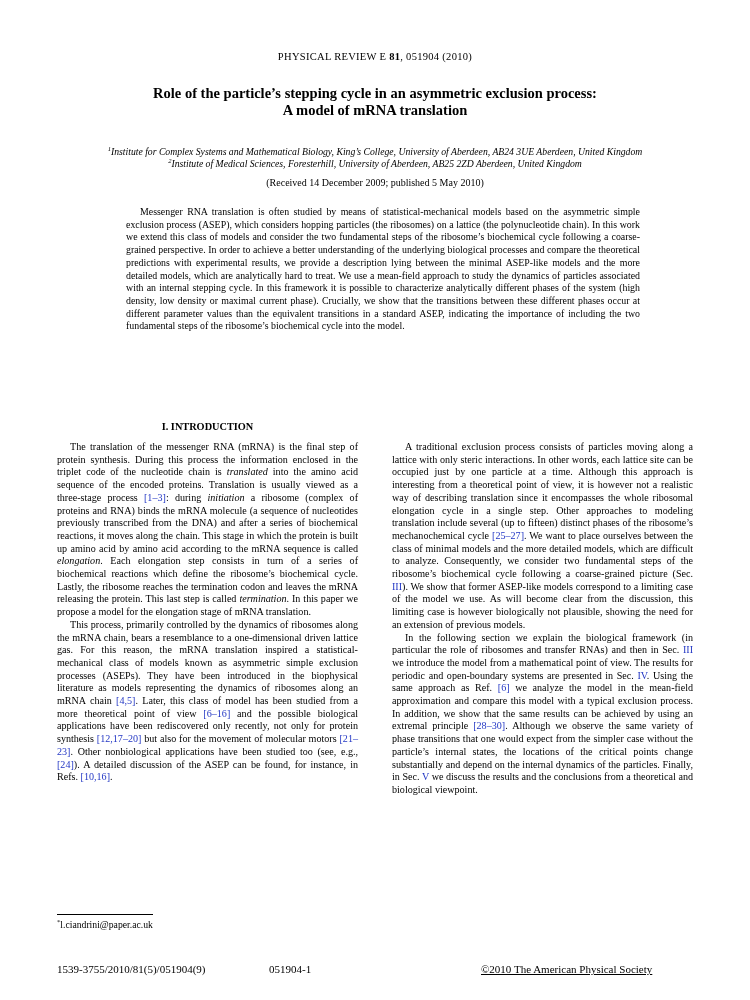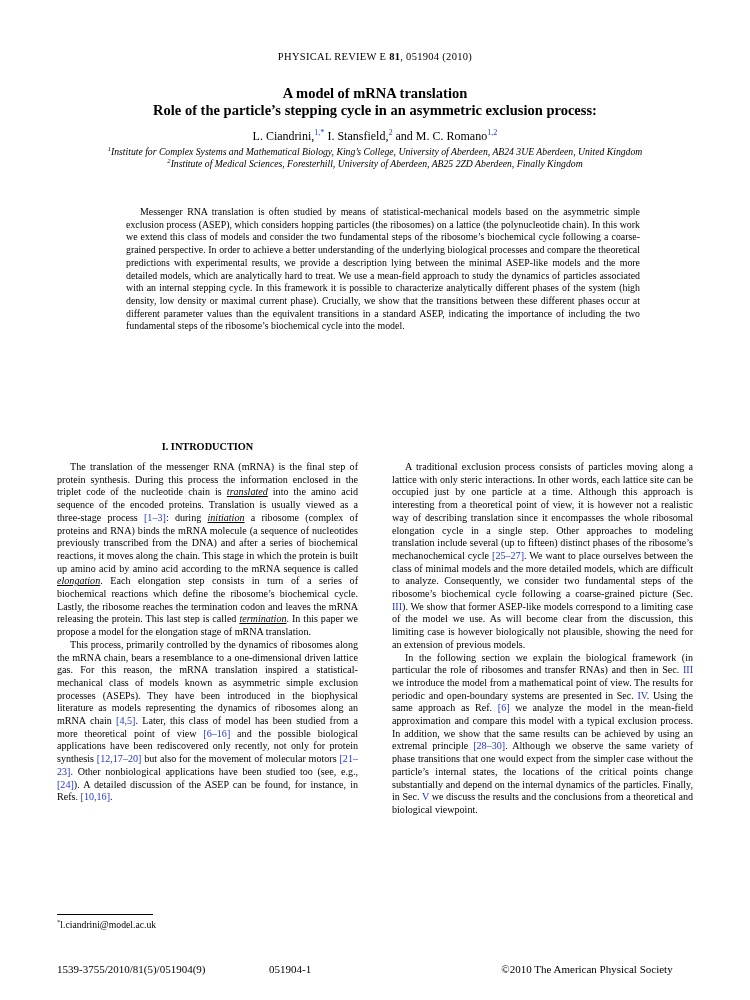"A model of mRNA translation" div { order: before "Role of the particle’s stepping" -> after "Role of the particle’s stepping" }
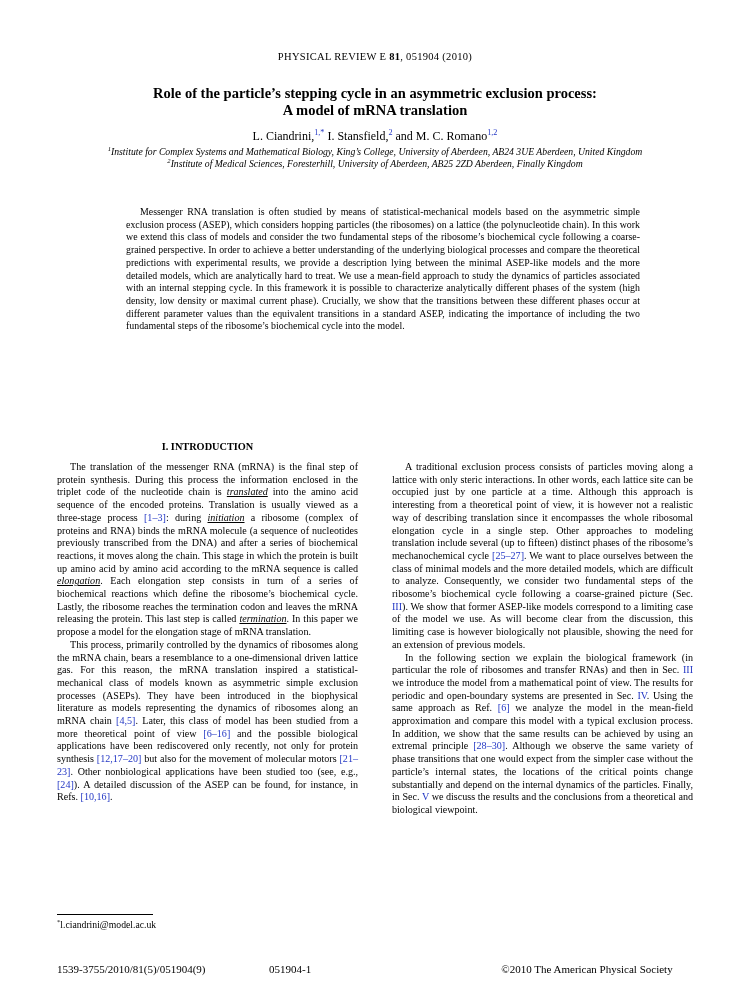"L. Ciandrini,1,* I. Stansfield,2 and" div.authors-line { html: <div><span>L. Ciandrini,</span><span>1,*</span><span> I. Stansfield,</span><span>2</span><span> and M. C. Romano</span><span>1,2</span></div> -> none }
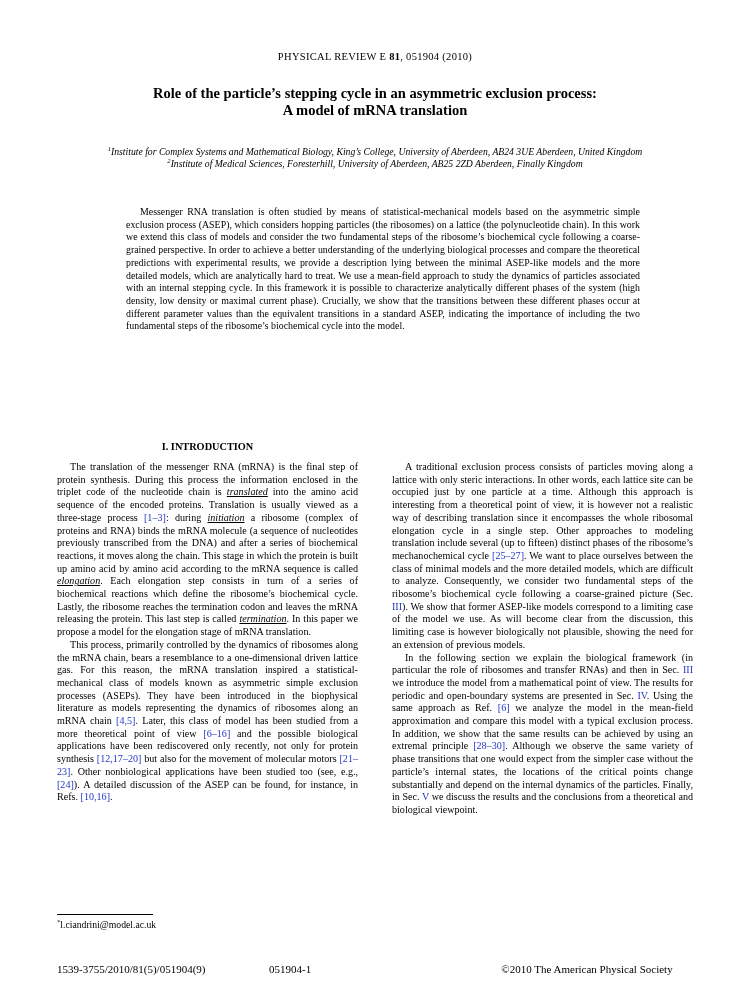"Institute of Medical Sciences," span.seg-t { text: Finally -> United }
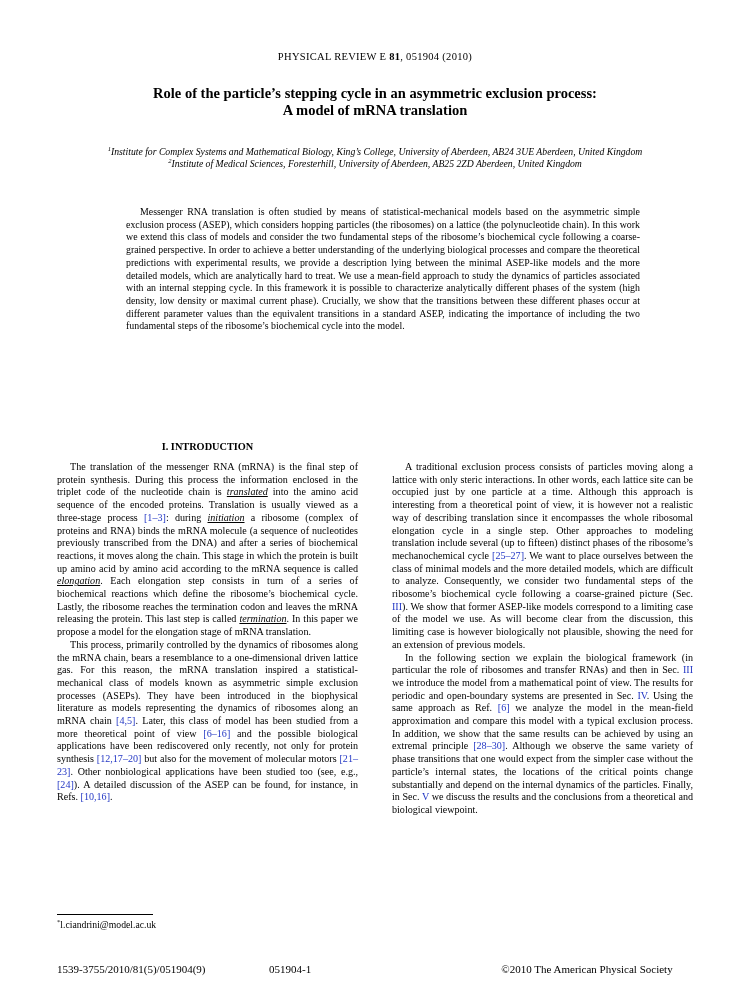"(Received 14 December 2009; published" div.received-line { html: none -> <div>(Received 14 December 2009; published 5 May 2010)</div> }
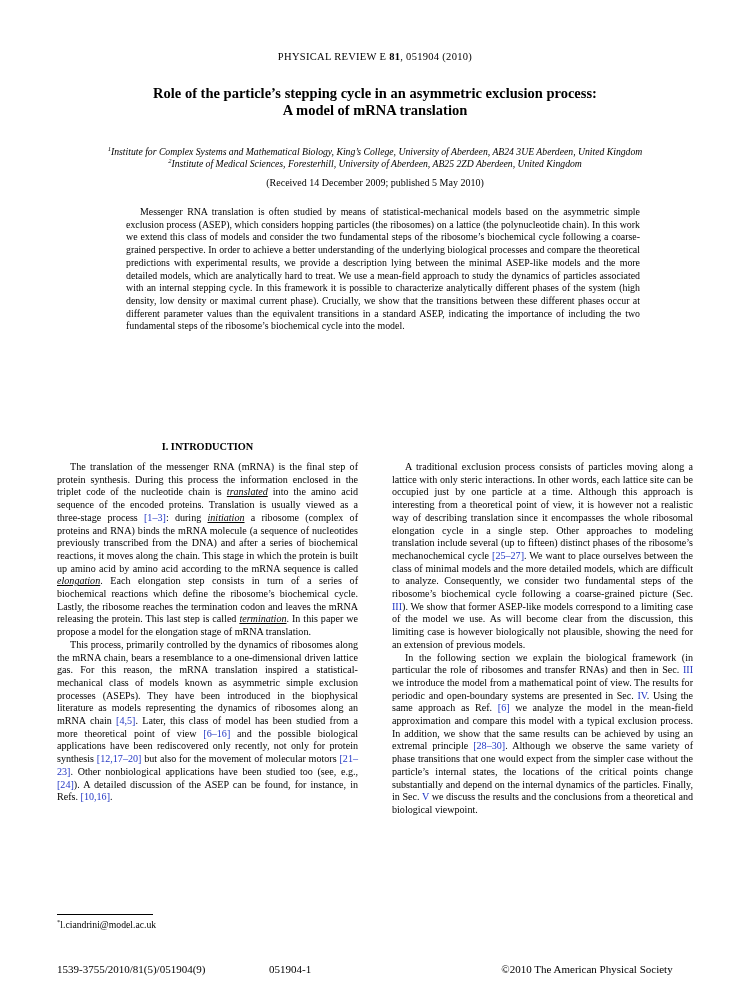"I. INTRODUCTION" .columns { margin-top: 20px -> none }
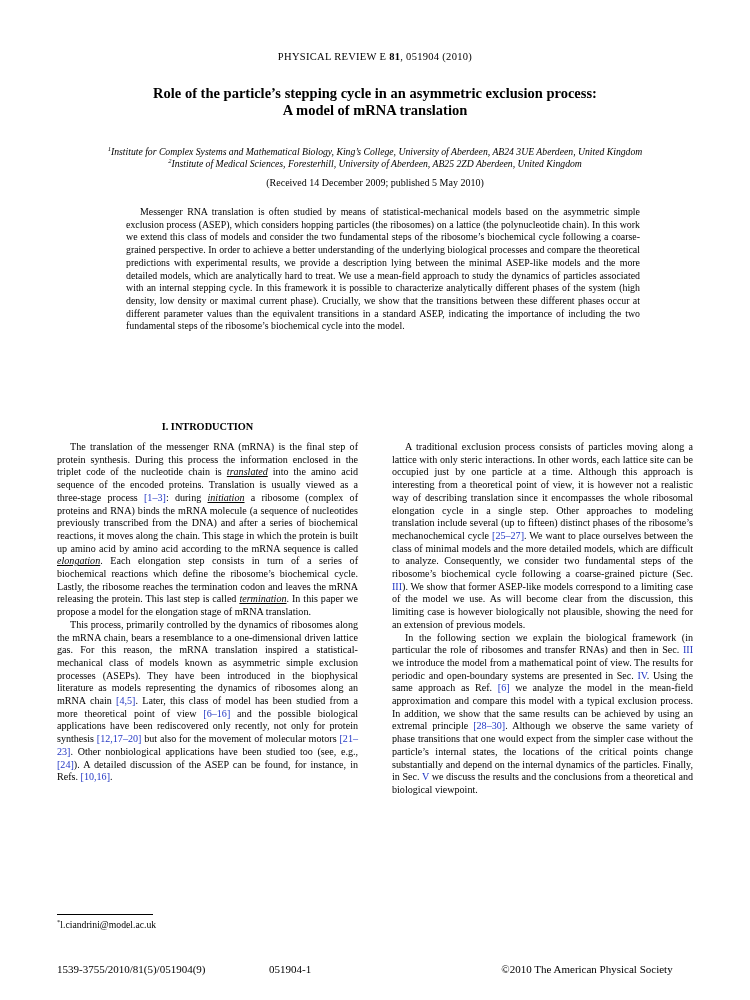"translated" .seg-i { text-decoration: underline -> none }
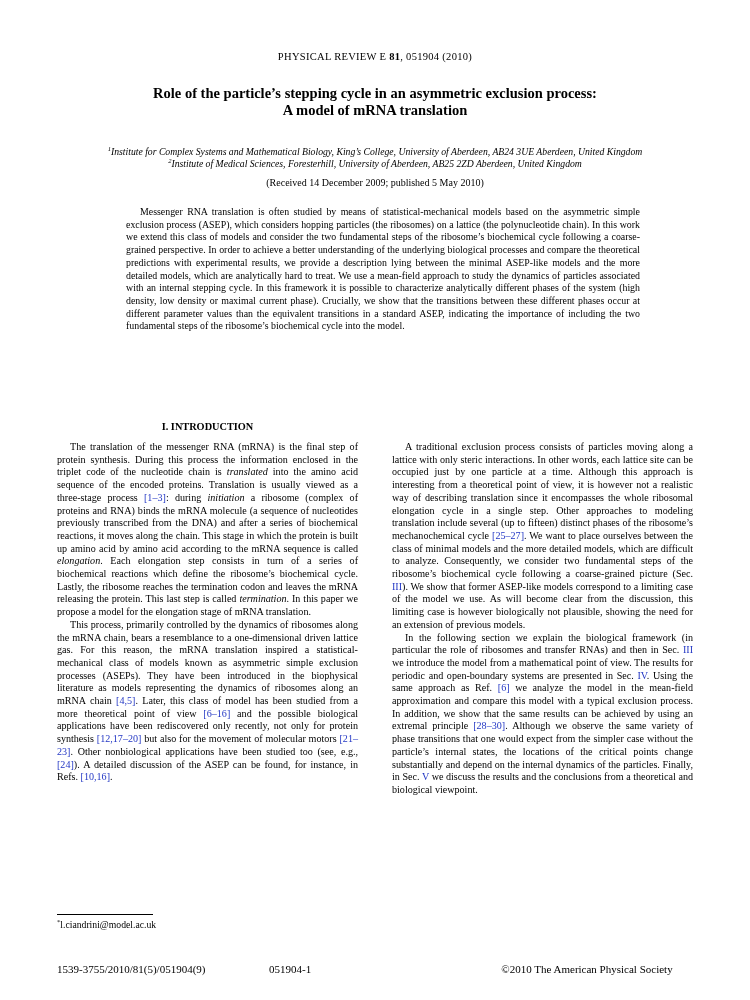"l.ciandrini@model.ac.uk" span.seg-t { text: l.ciandrini@model.ac.uk -> l.ciandrini@paper.ac.uk }
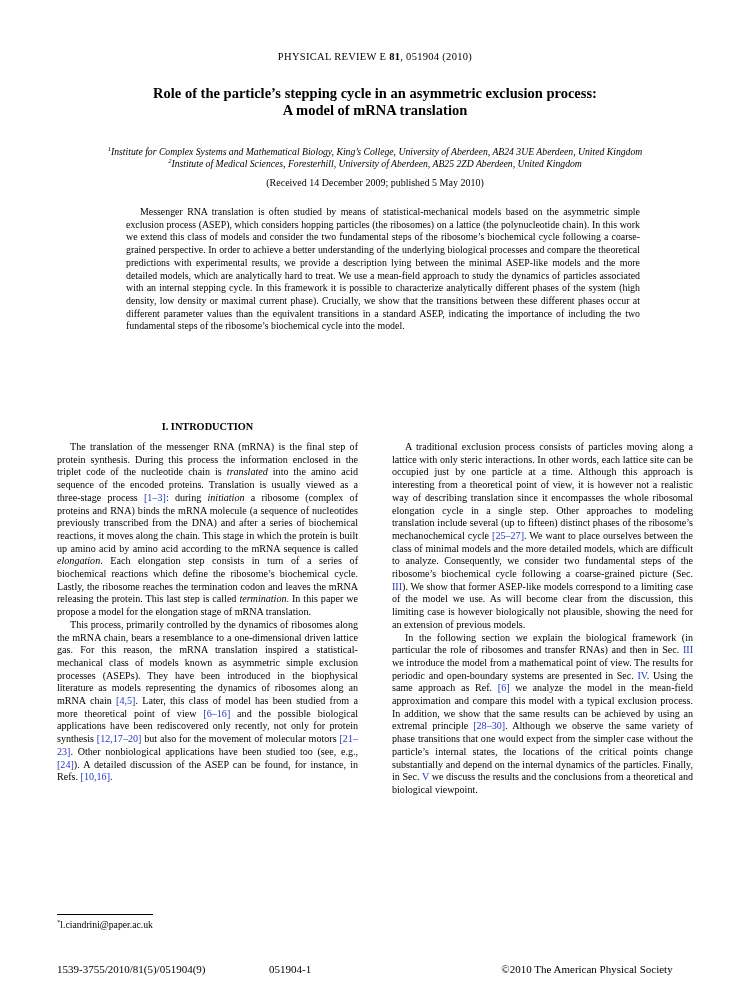"©2010 The American Physical Society" .footer-row .f-right { text-align: center -> left; text-decoration: none -> underline }
